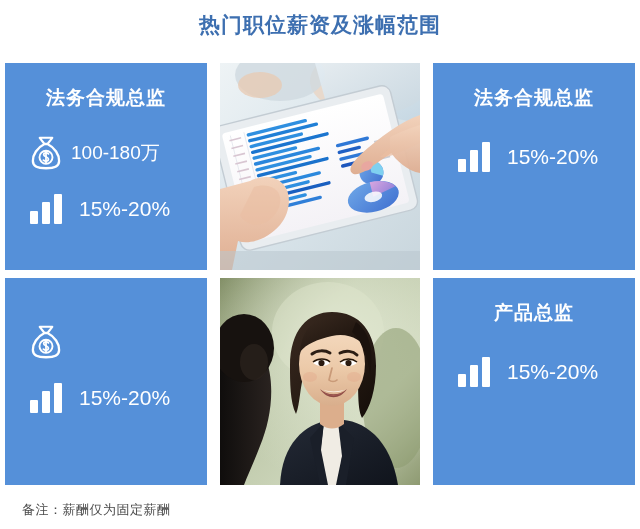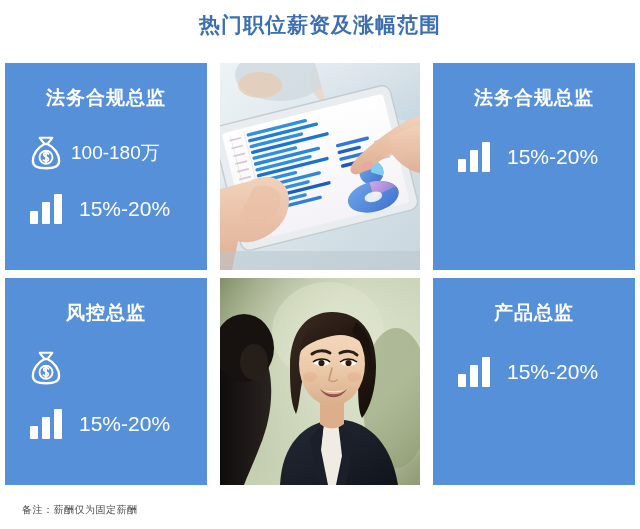"风控总监" div.card-title { html: <div>风控总监</div> -> none }
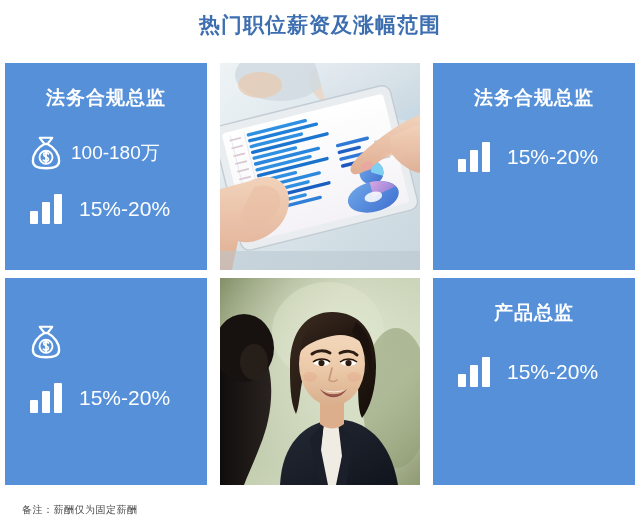"备注：薪酬仅为固定薪酬" .footnote { font-size: 10px -> 13px }
